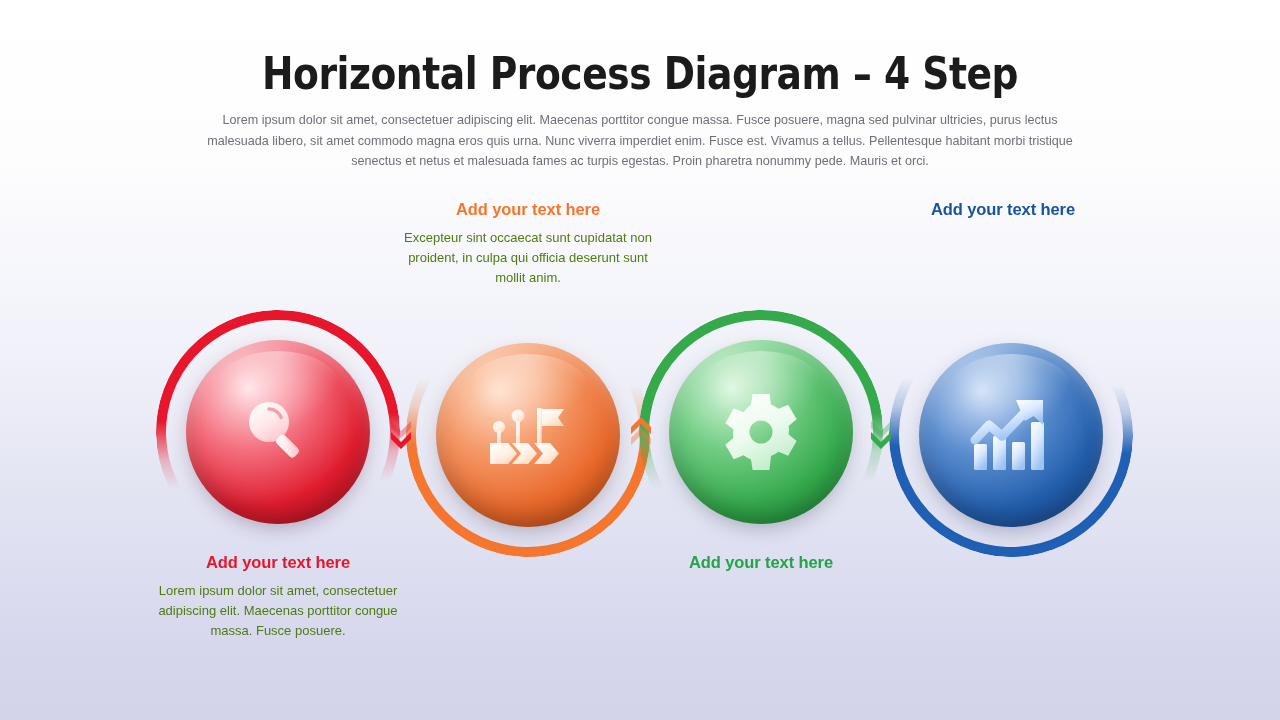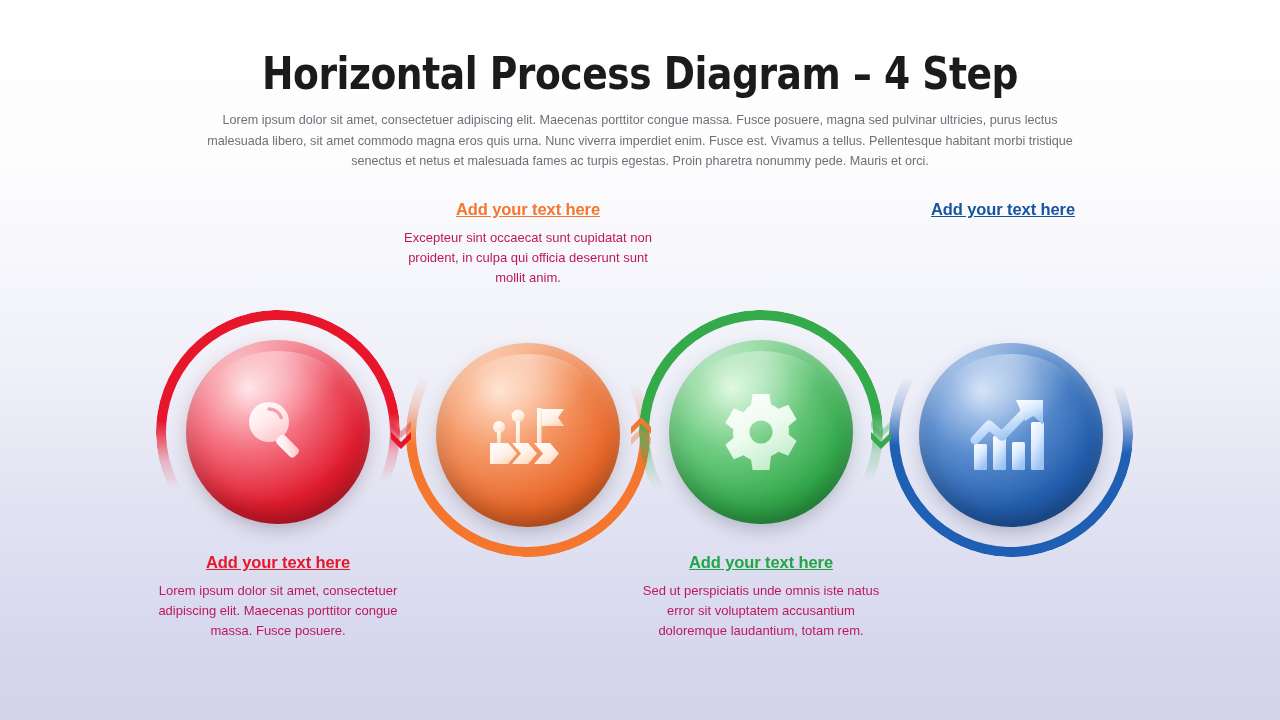"Add your text here" .txt h3 { text-decoration: underline -> none }
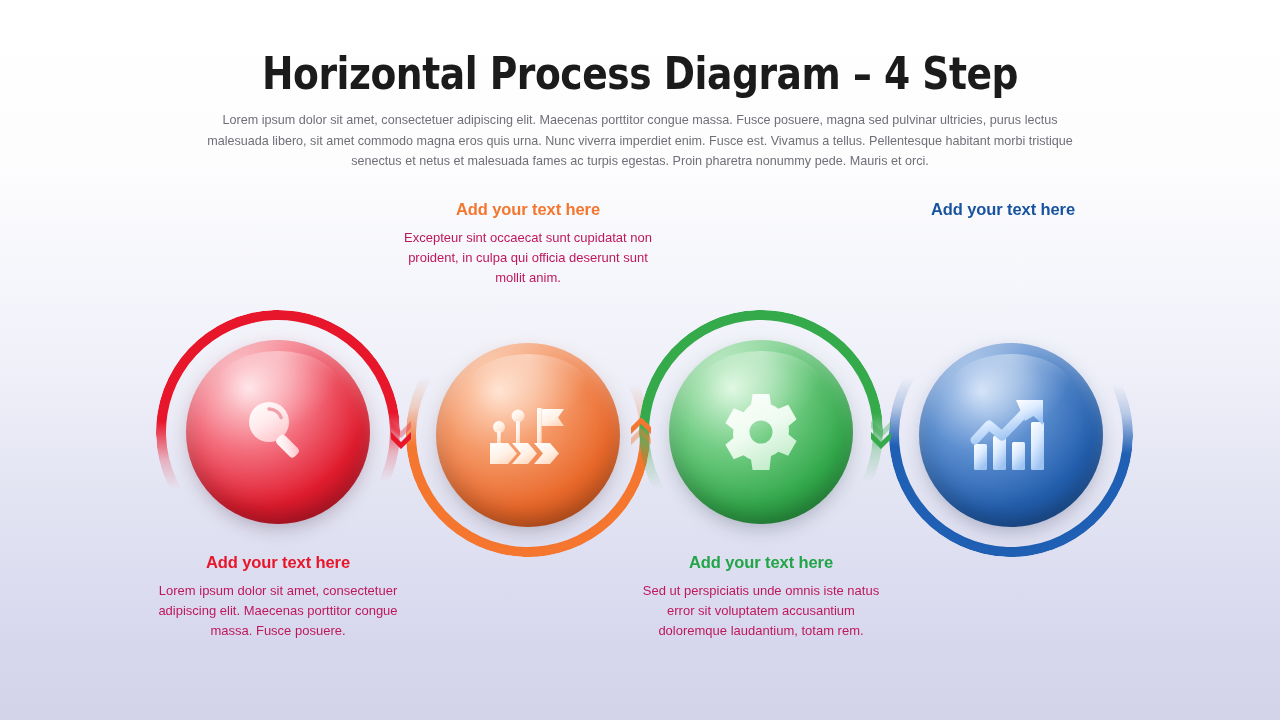"Excepteur sint occaecat sunt cupidatat" .txt p { color: #be185d -> #4d7c0f }
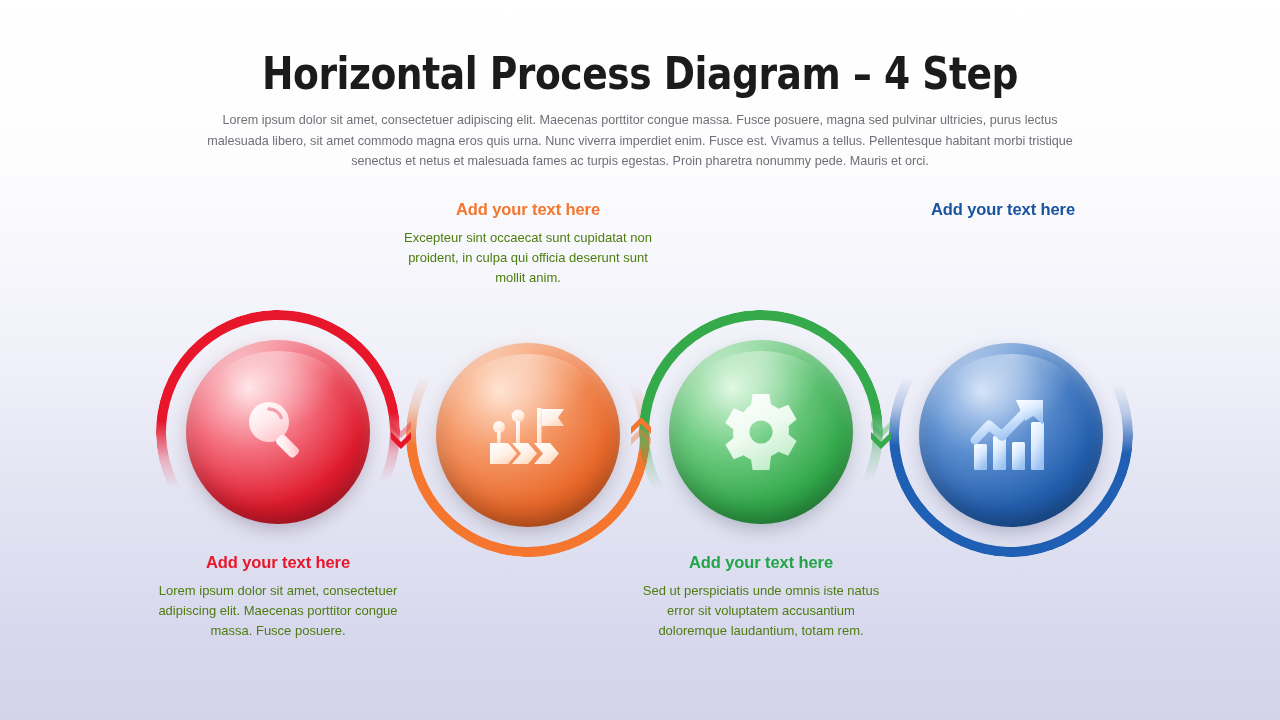"Sed ut perspiciatis unde omnis" p { html: <p>Sed ut perspiciatis unde omnis iste natus error sit voluptatem accusantium doloremque laudantium, totam rem.</p> -> none }
